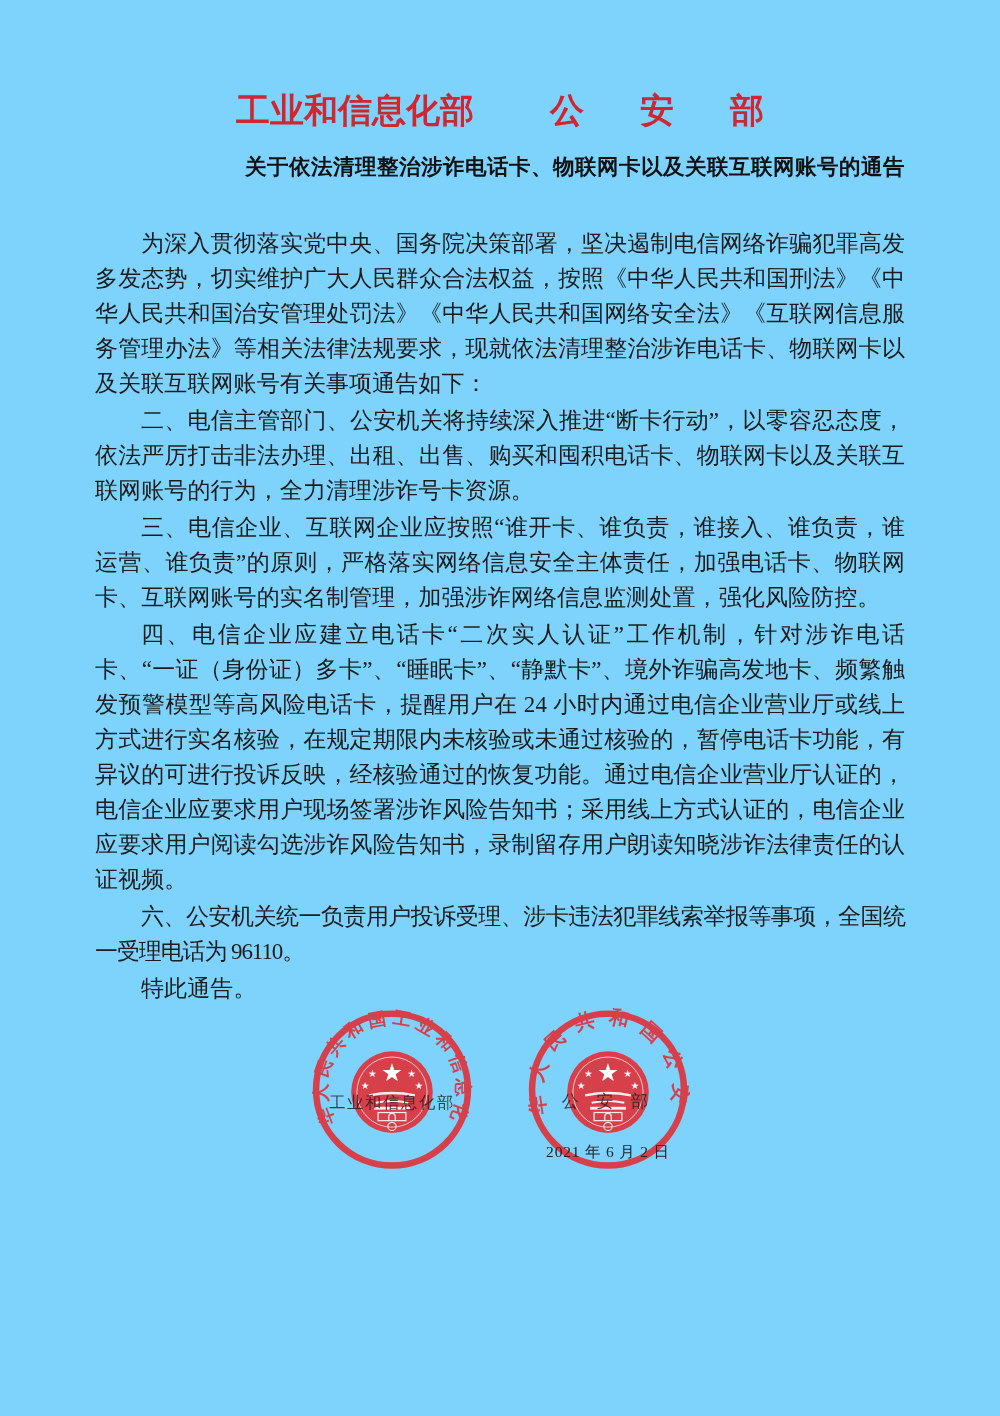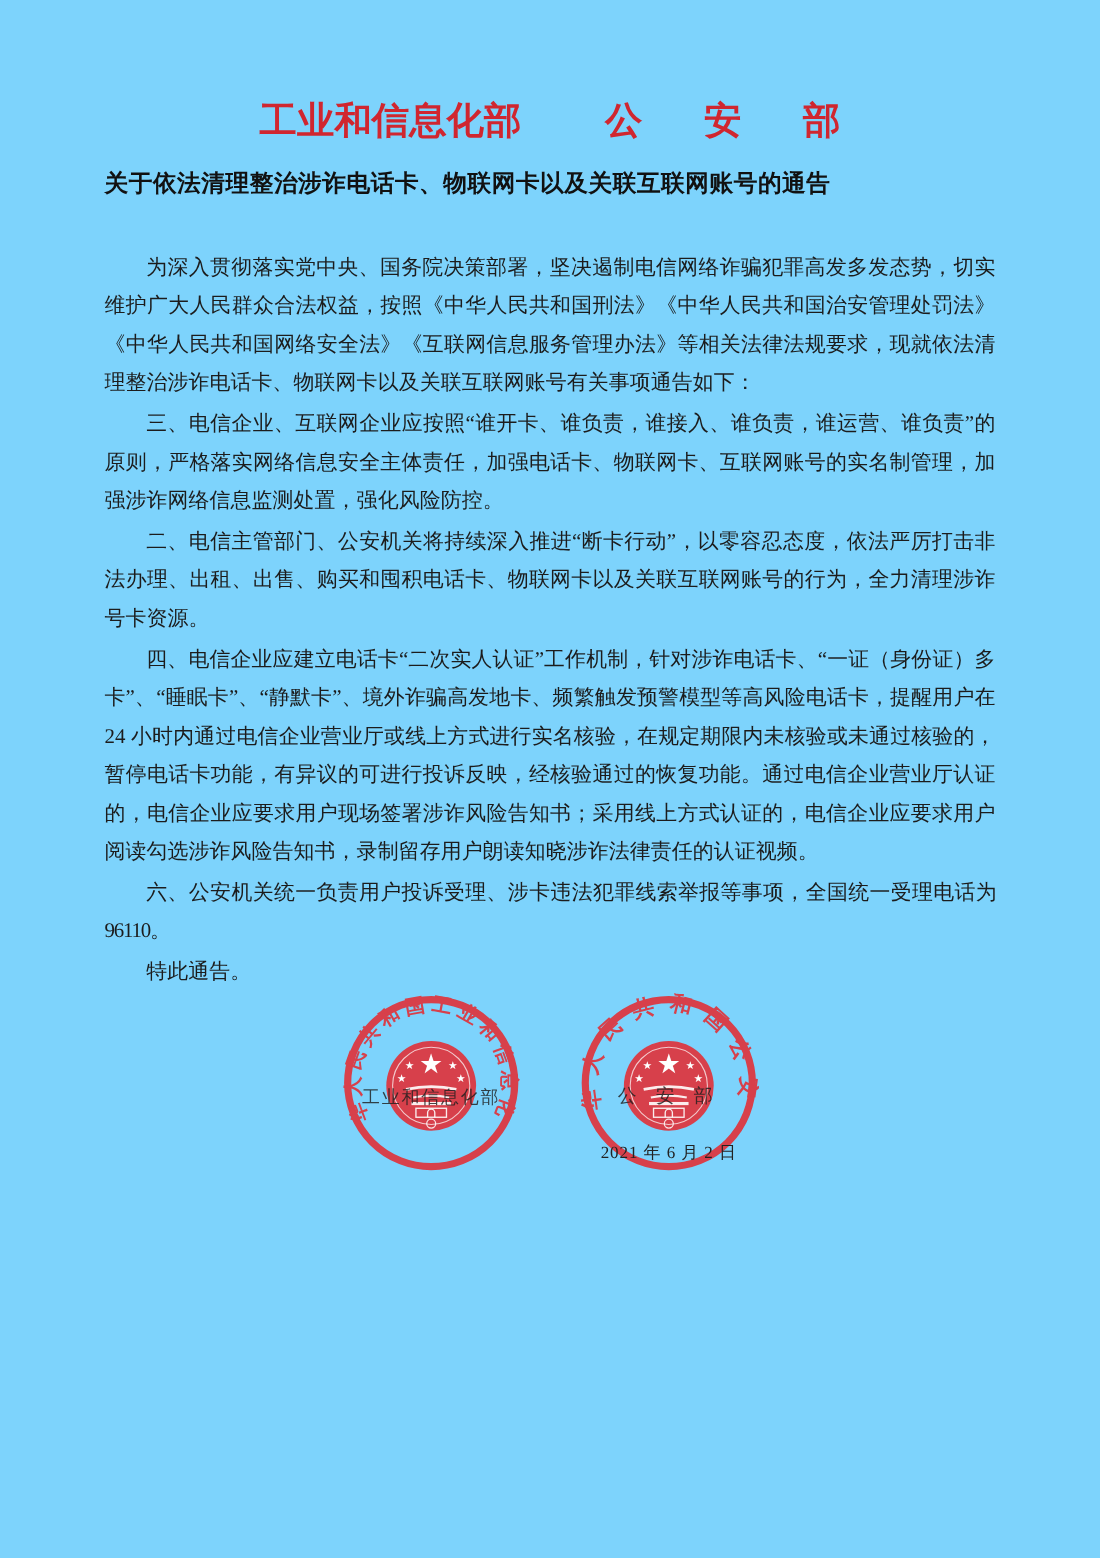"关于依法清理整治涉诈电话卡、物联网卡以及关联互联网账号的通告" .doc-title { text-align: left -> right }
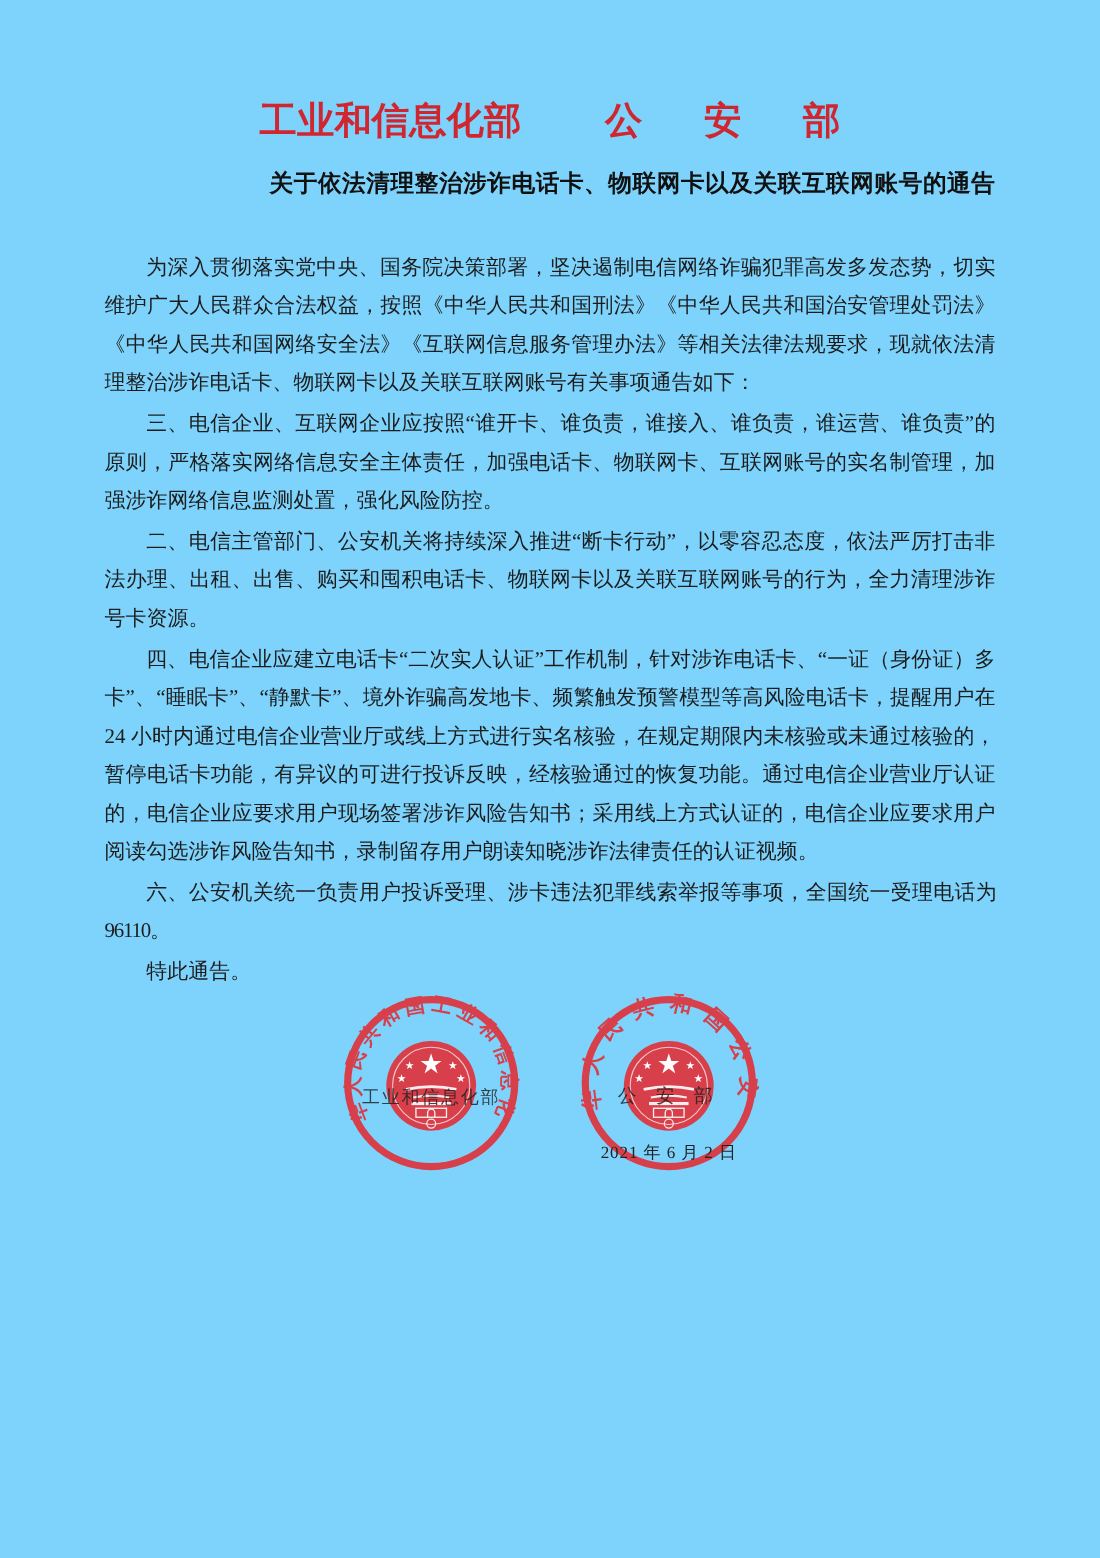"为深入贯彻落实党中央、国务院决策部署，坚决遏制电信网络诈骗犯罪高发多发态势，切实" .body-text p { font-size: 19px -> 23px }
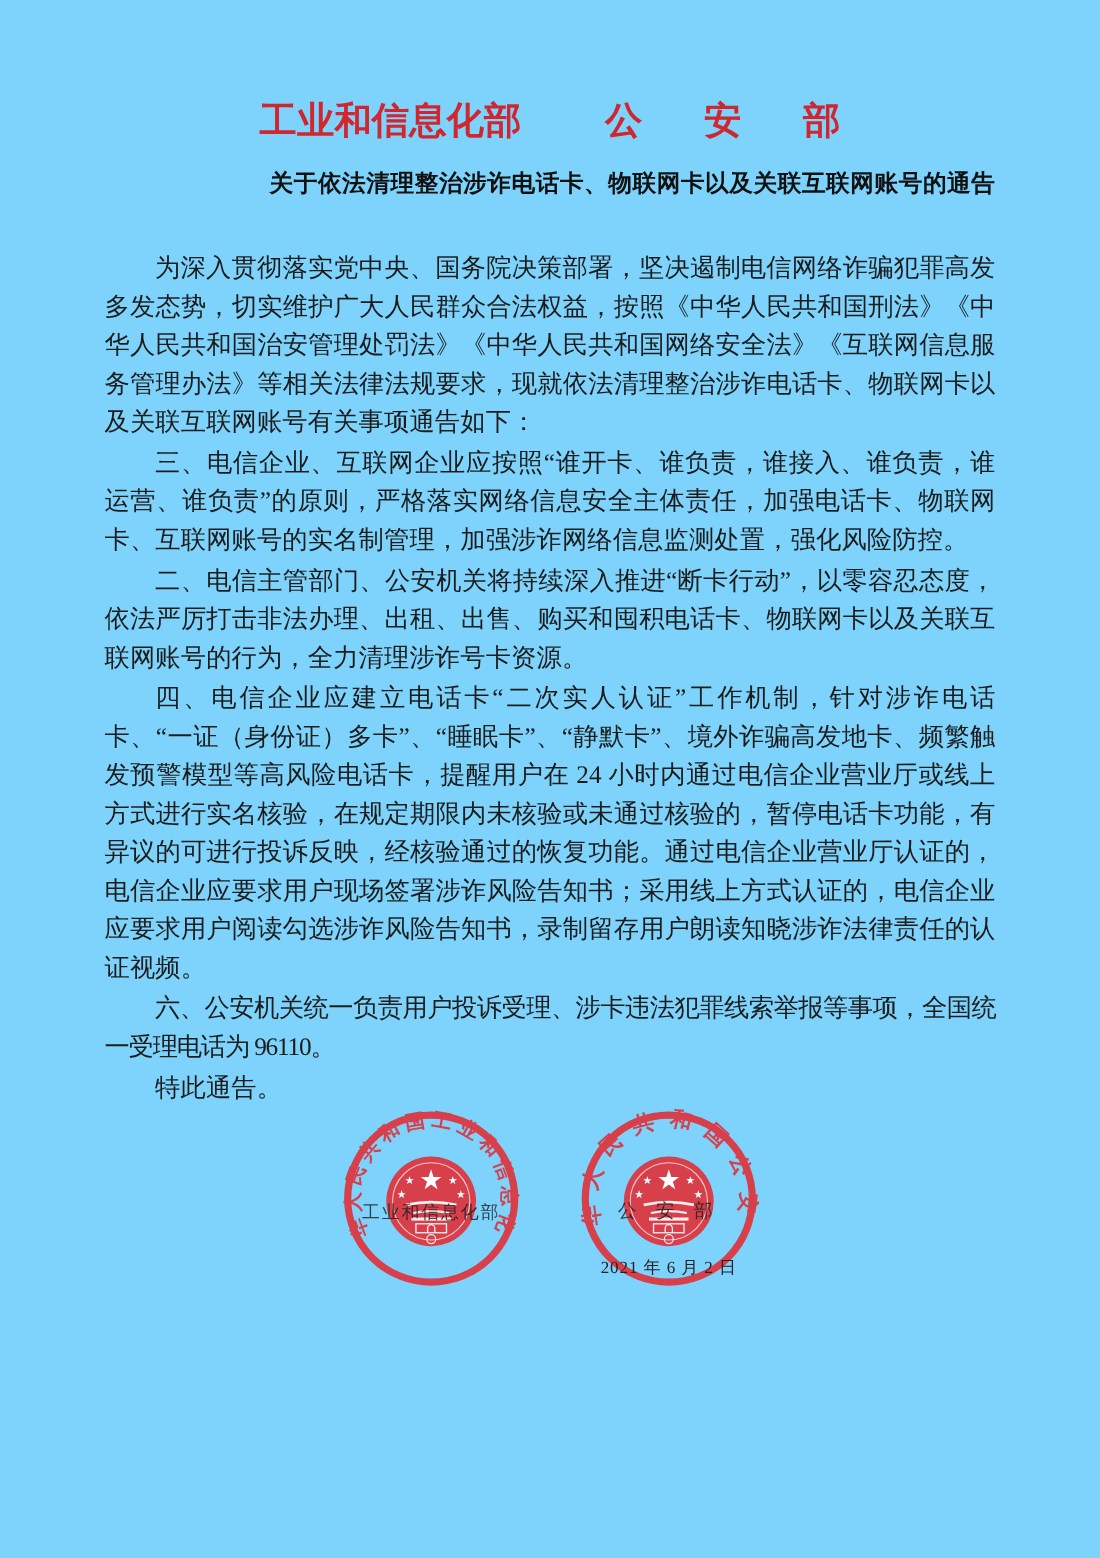"三、电信企业、互联网企业应按照“谁开卡、谁负责，谁接入、谁负责，谁运营、谁负责”" p { order: before "二、电信主管部门、公安机关将持续深入推进“断卡行动”，以零容忍态度，依法严厉打击" -> after "二、电信主管部门、公安机关将持续深入推进“断卡行动”，以零容忍态度，依法严厉打击" }
